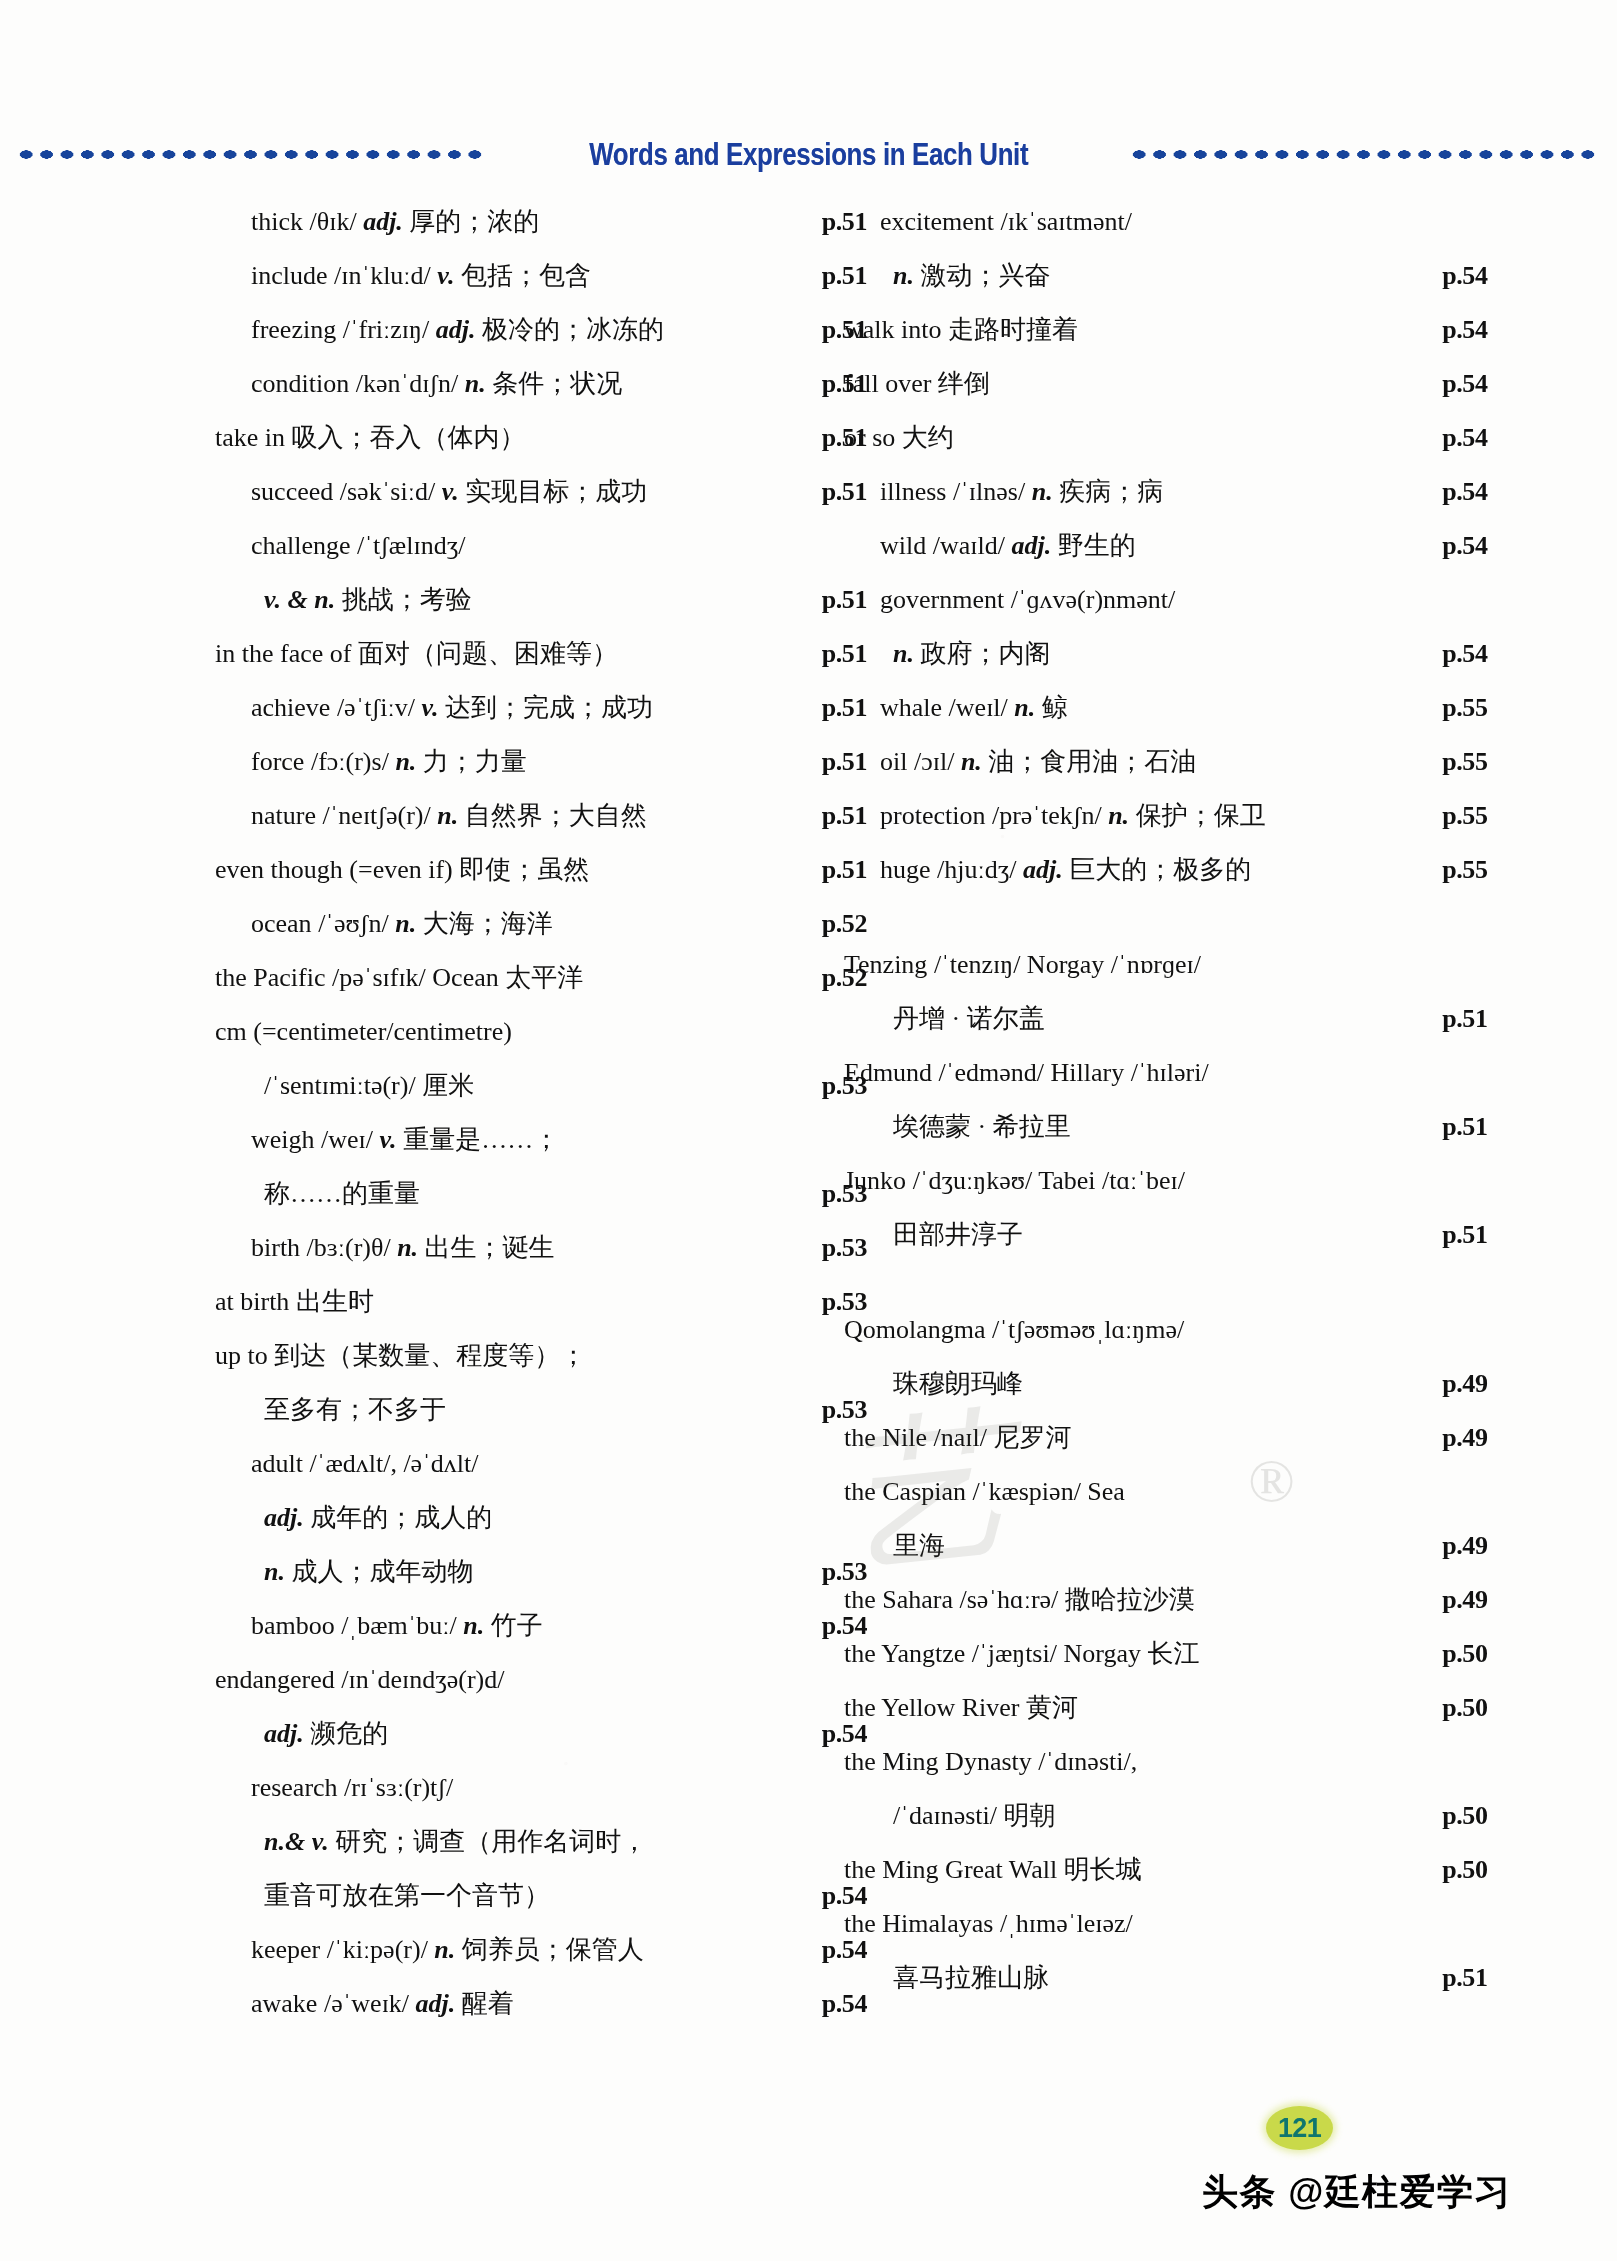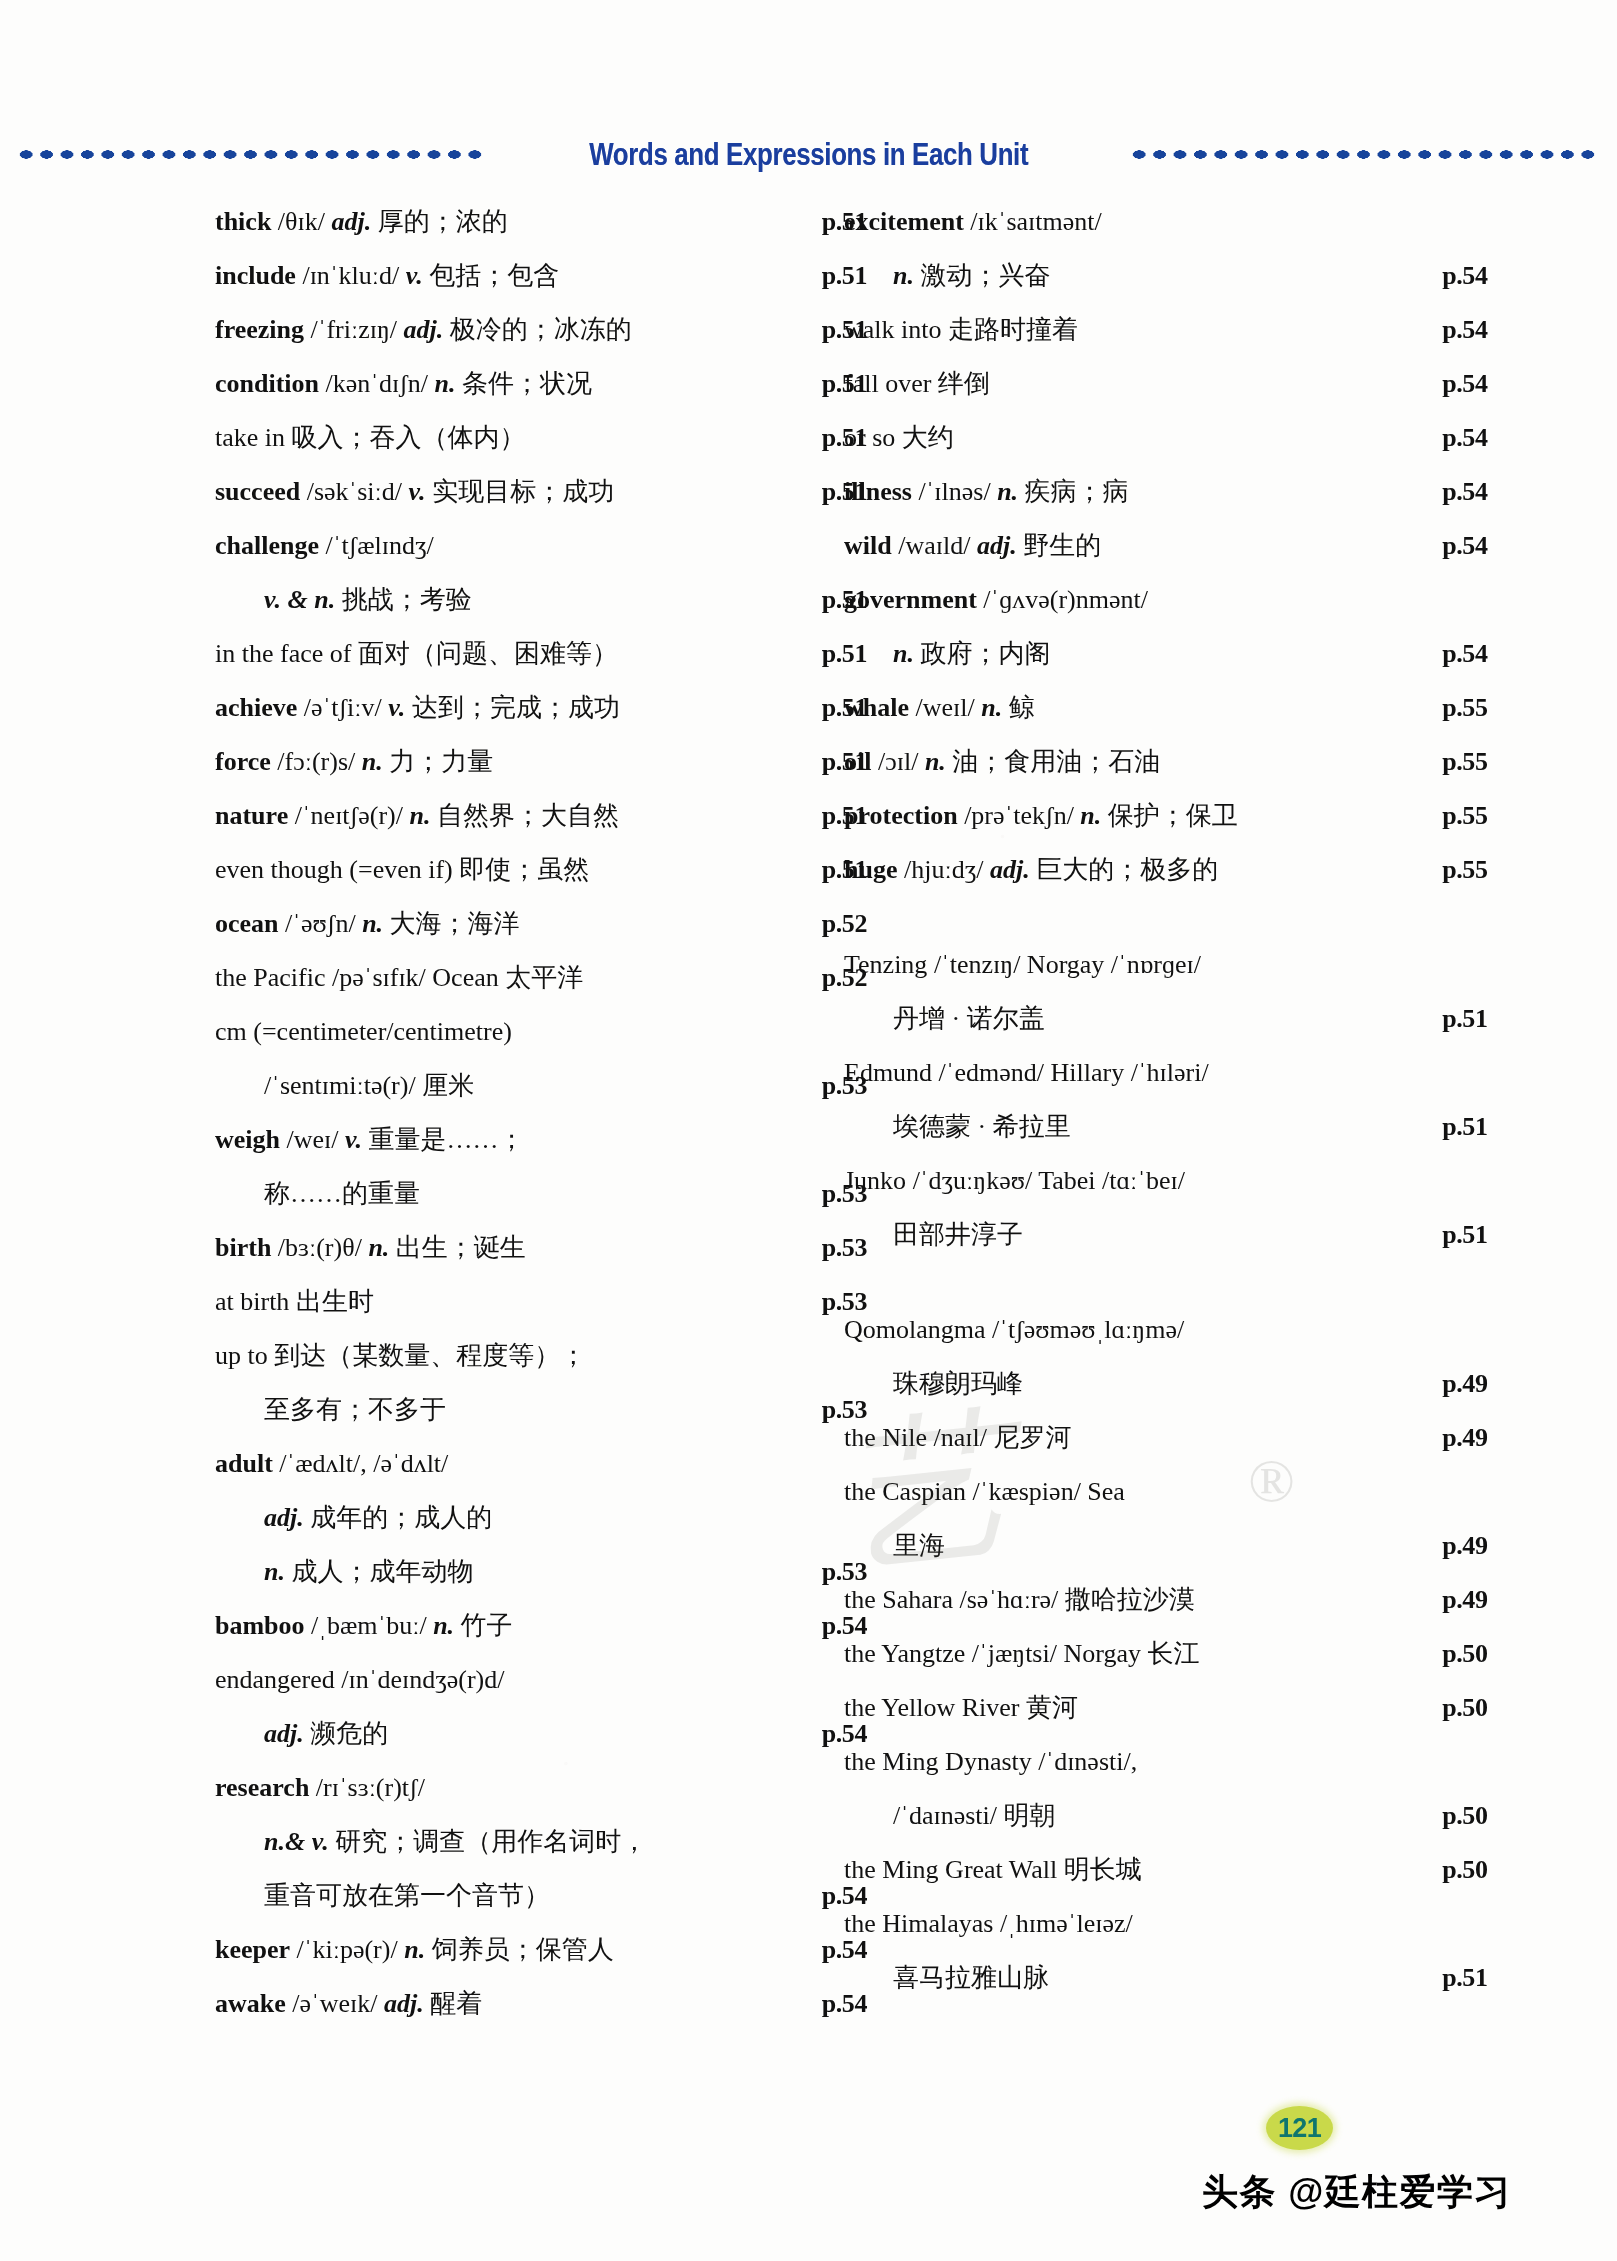"thick" .hw { font-weight: bold -> normal; margin-left: none -> 36px }
